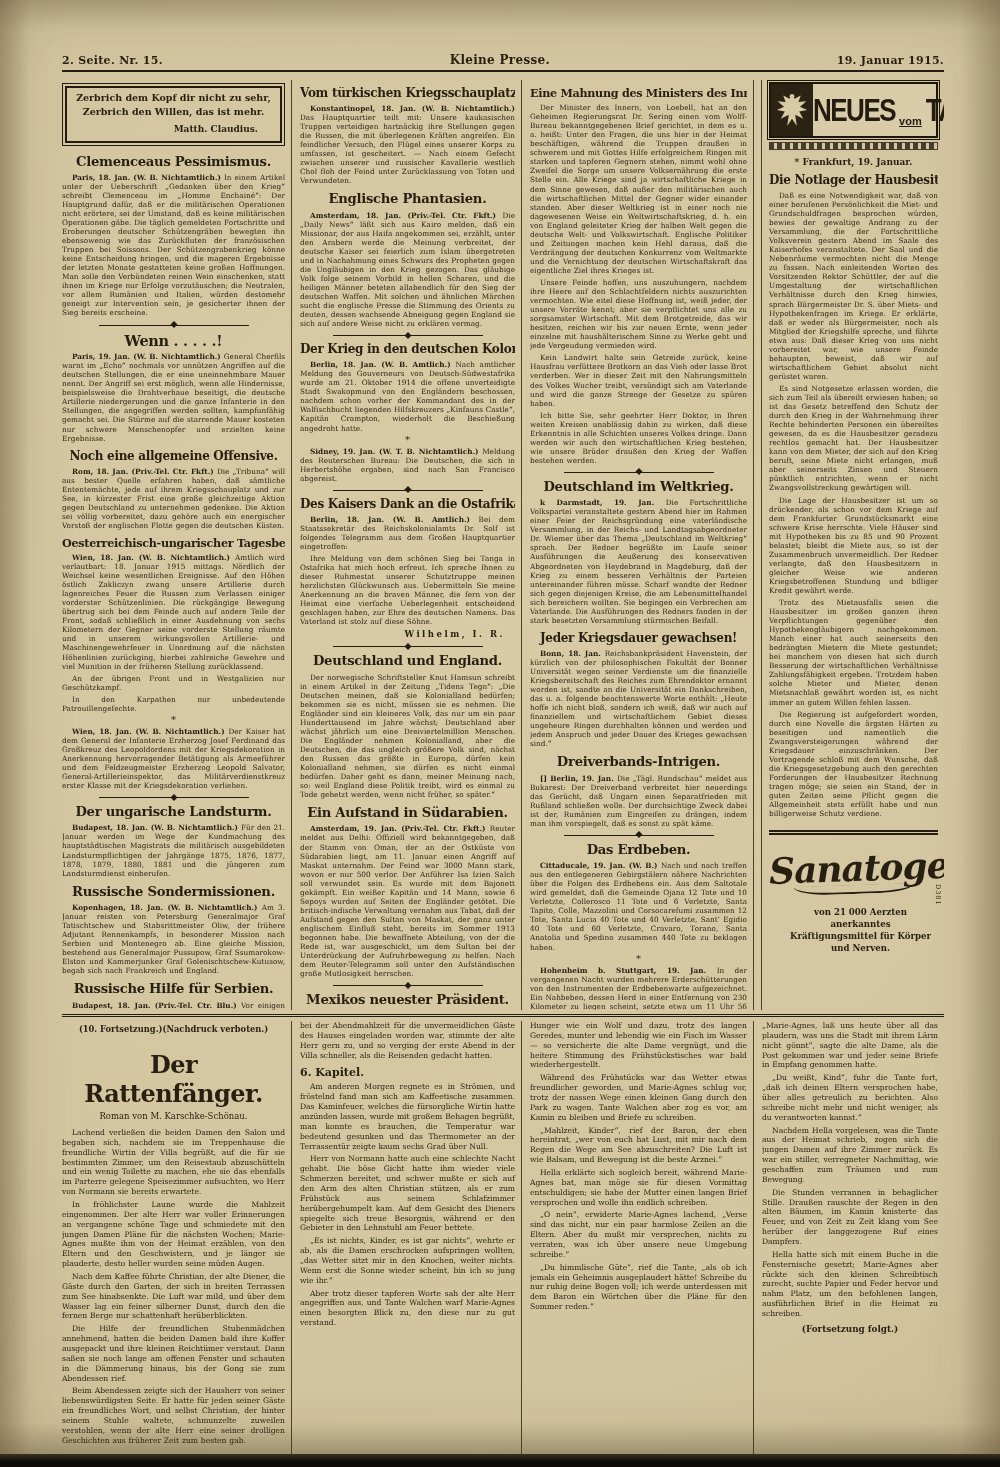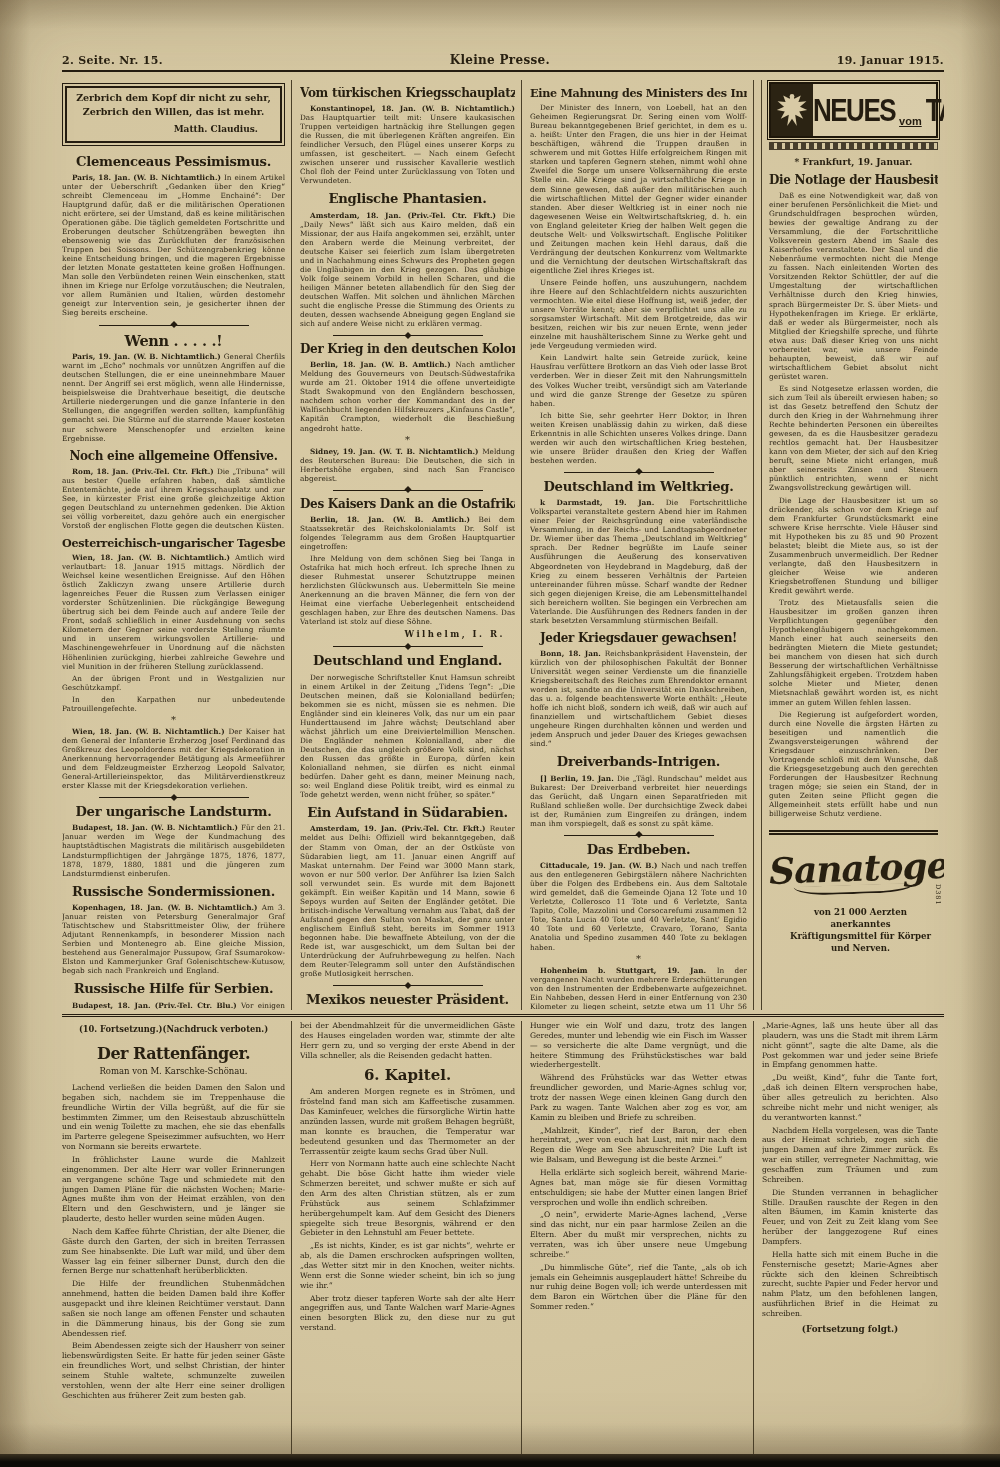"Der Rattenfänger." .feu-title { font-size: 16px -> 24px; margin: 10px 0 3px -> 16px 0 3px }
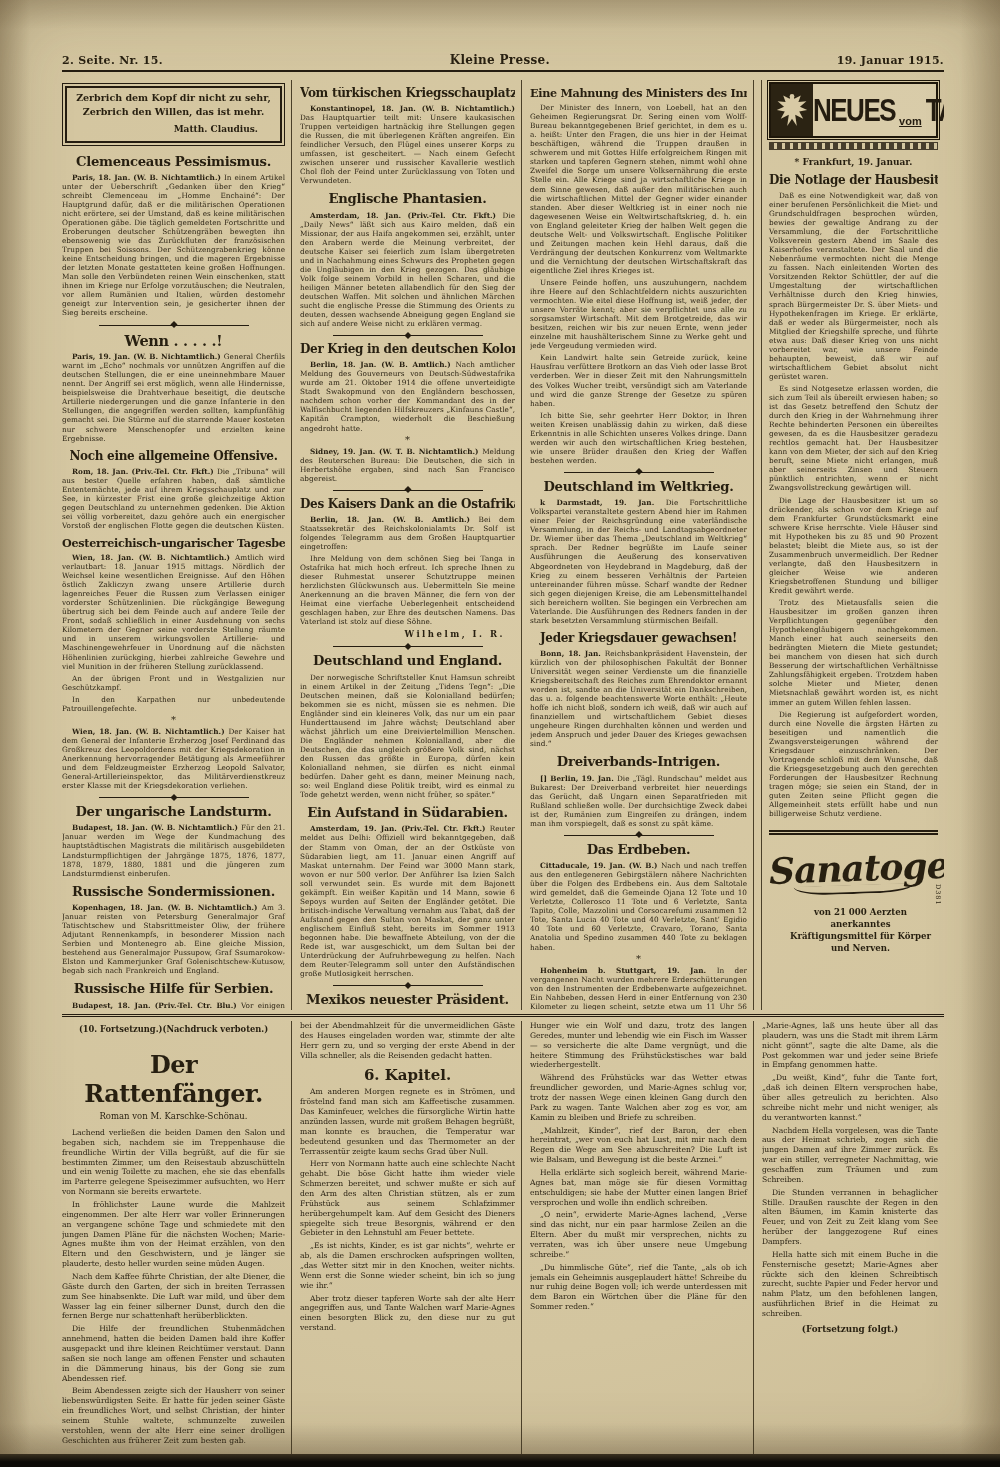"6. Kapitel." .chapter { font-size: 15px -> 11px; text-align: center -> left }
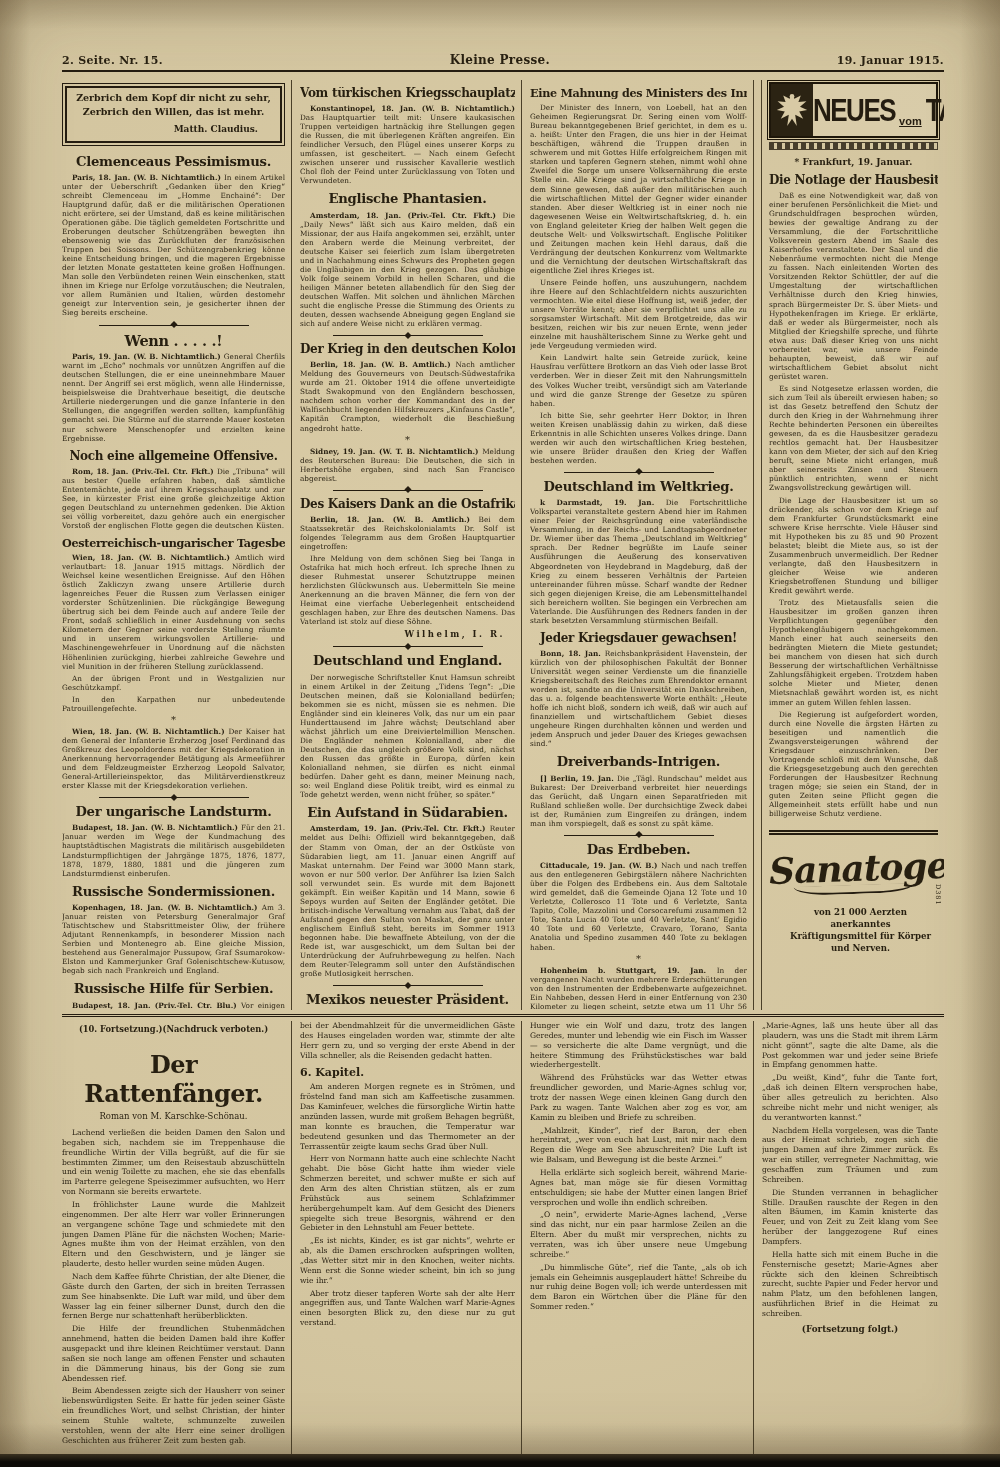"Nachdem Hella vorgelesen, was die" p.body { text: Schreiben -> Bewegung }
